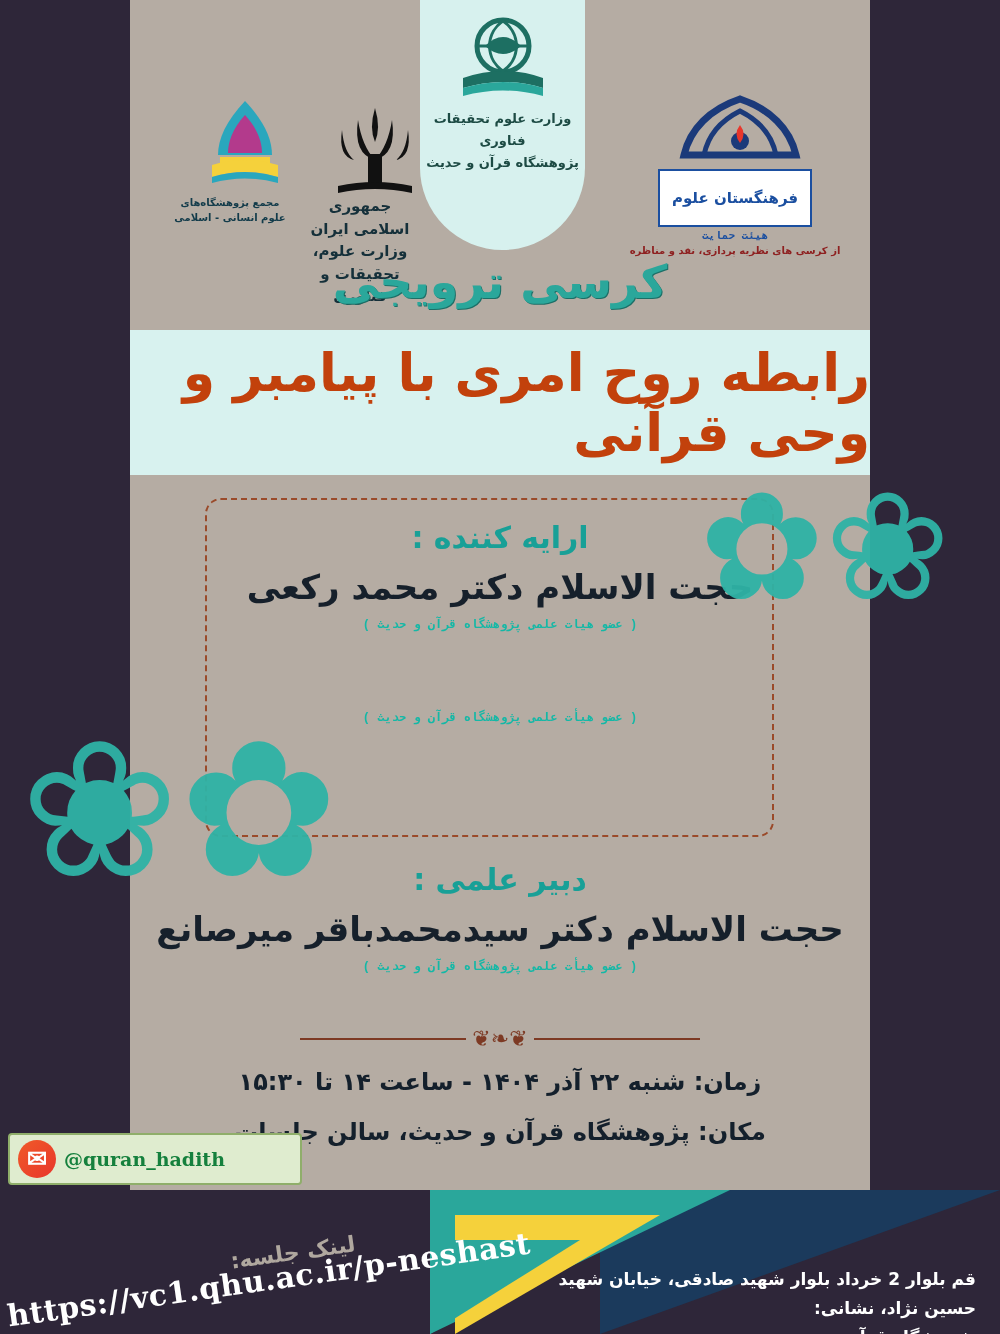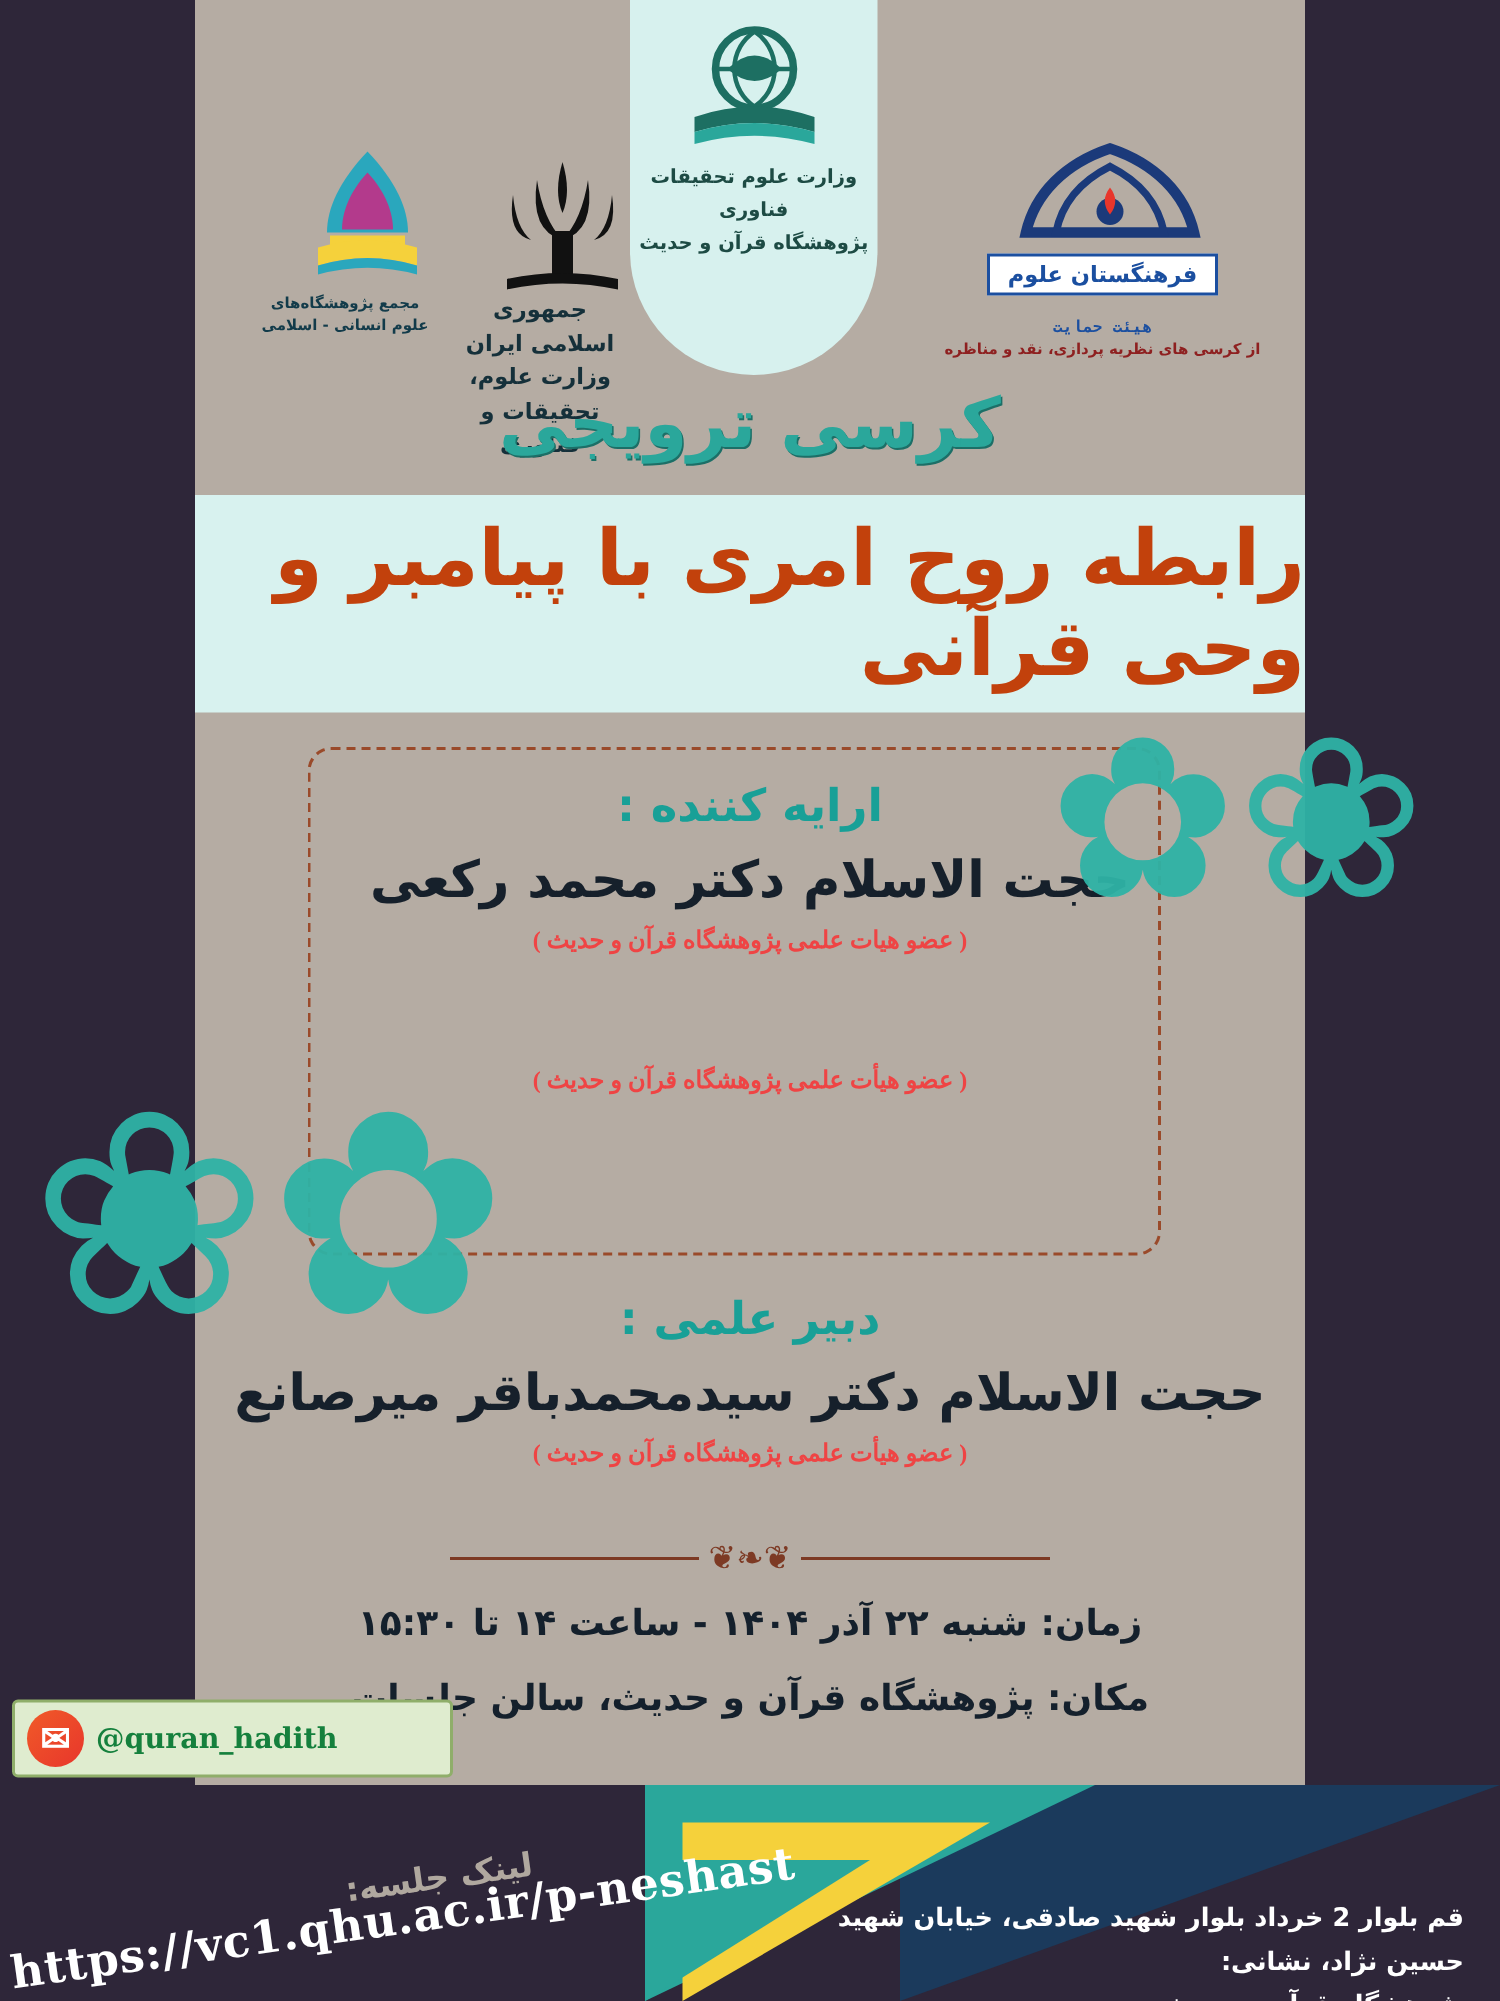"فرهنگستان علوم" .logo-right .box { margin: 4px auto 14px -> 4px auto 2px; padding: 3px 0 -> 18px 0 }
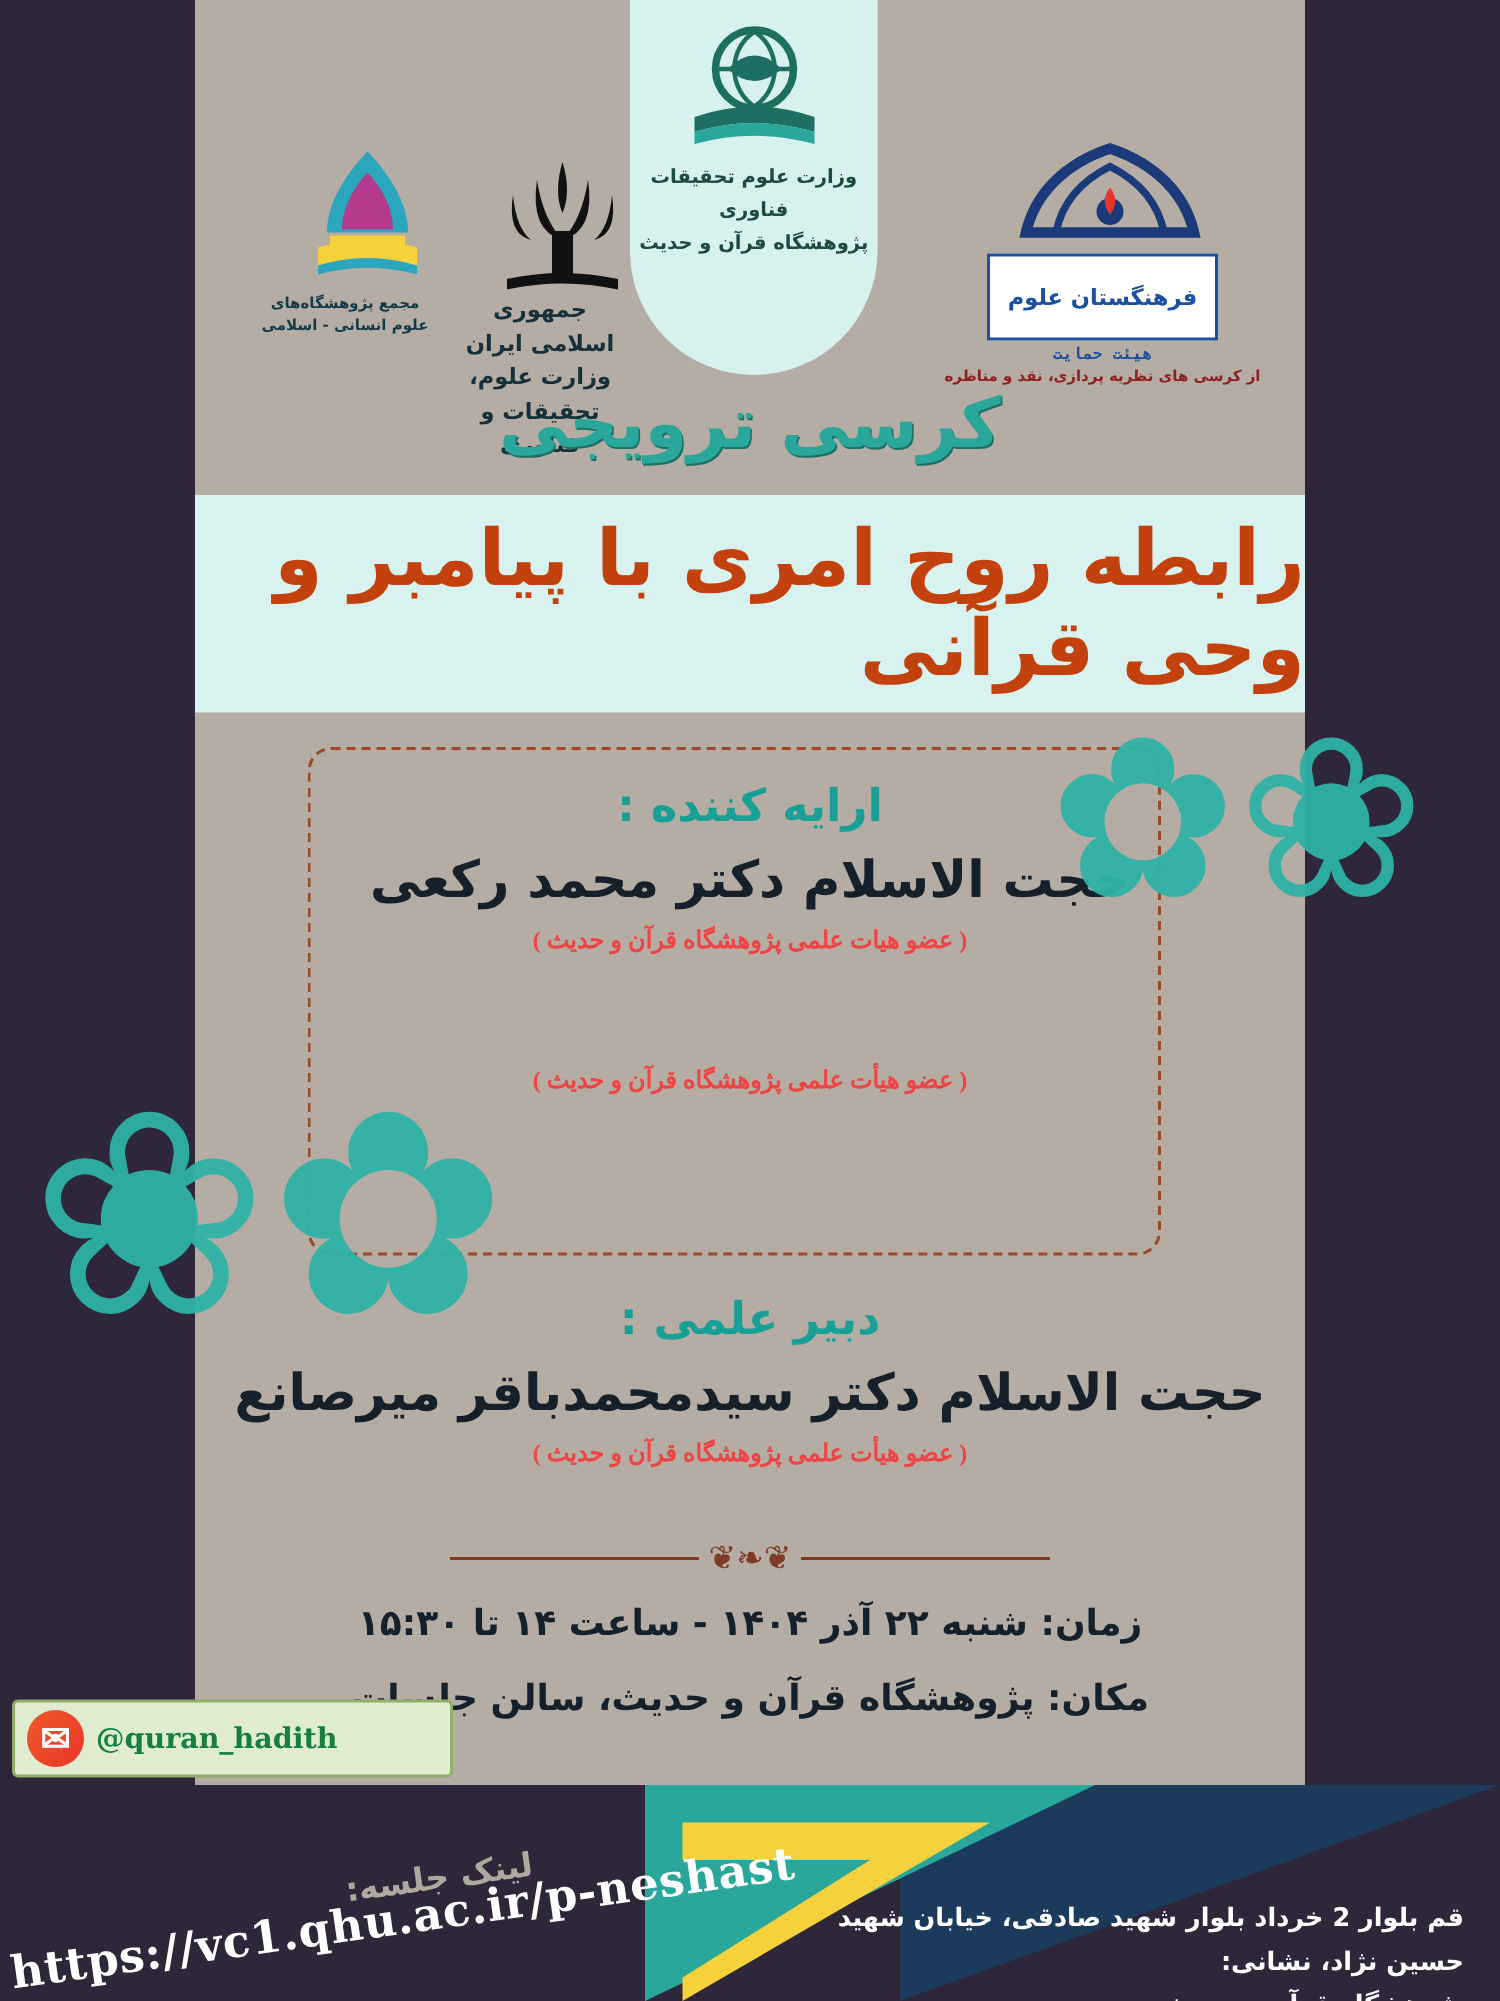"( عضو هیات علمی پژوهشگاه" .aff { color: #ef4444 -> #14b8a6; font-family: Liberation Serif, serif -> Liberation Mono, monospace; font-size: 16px -> 12px }
